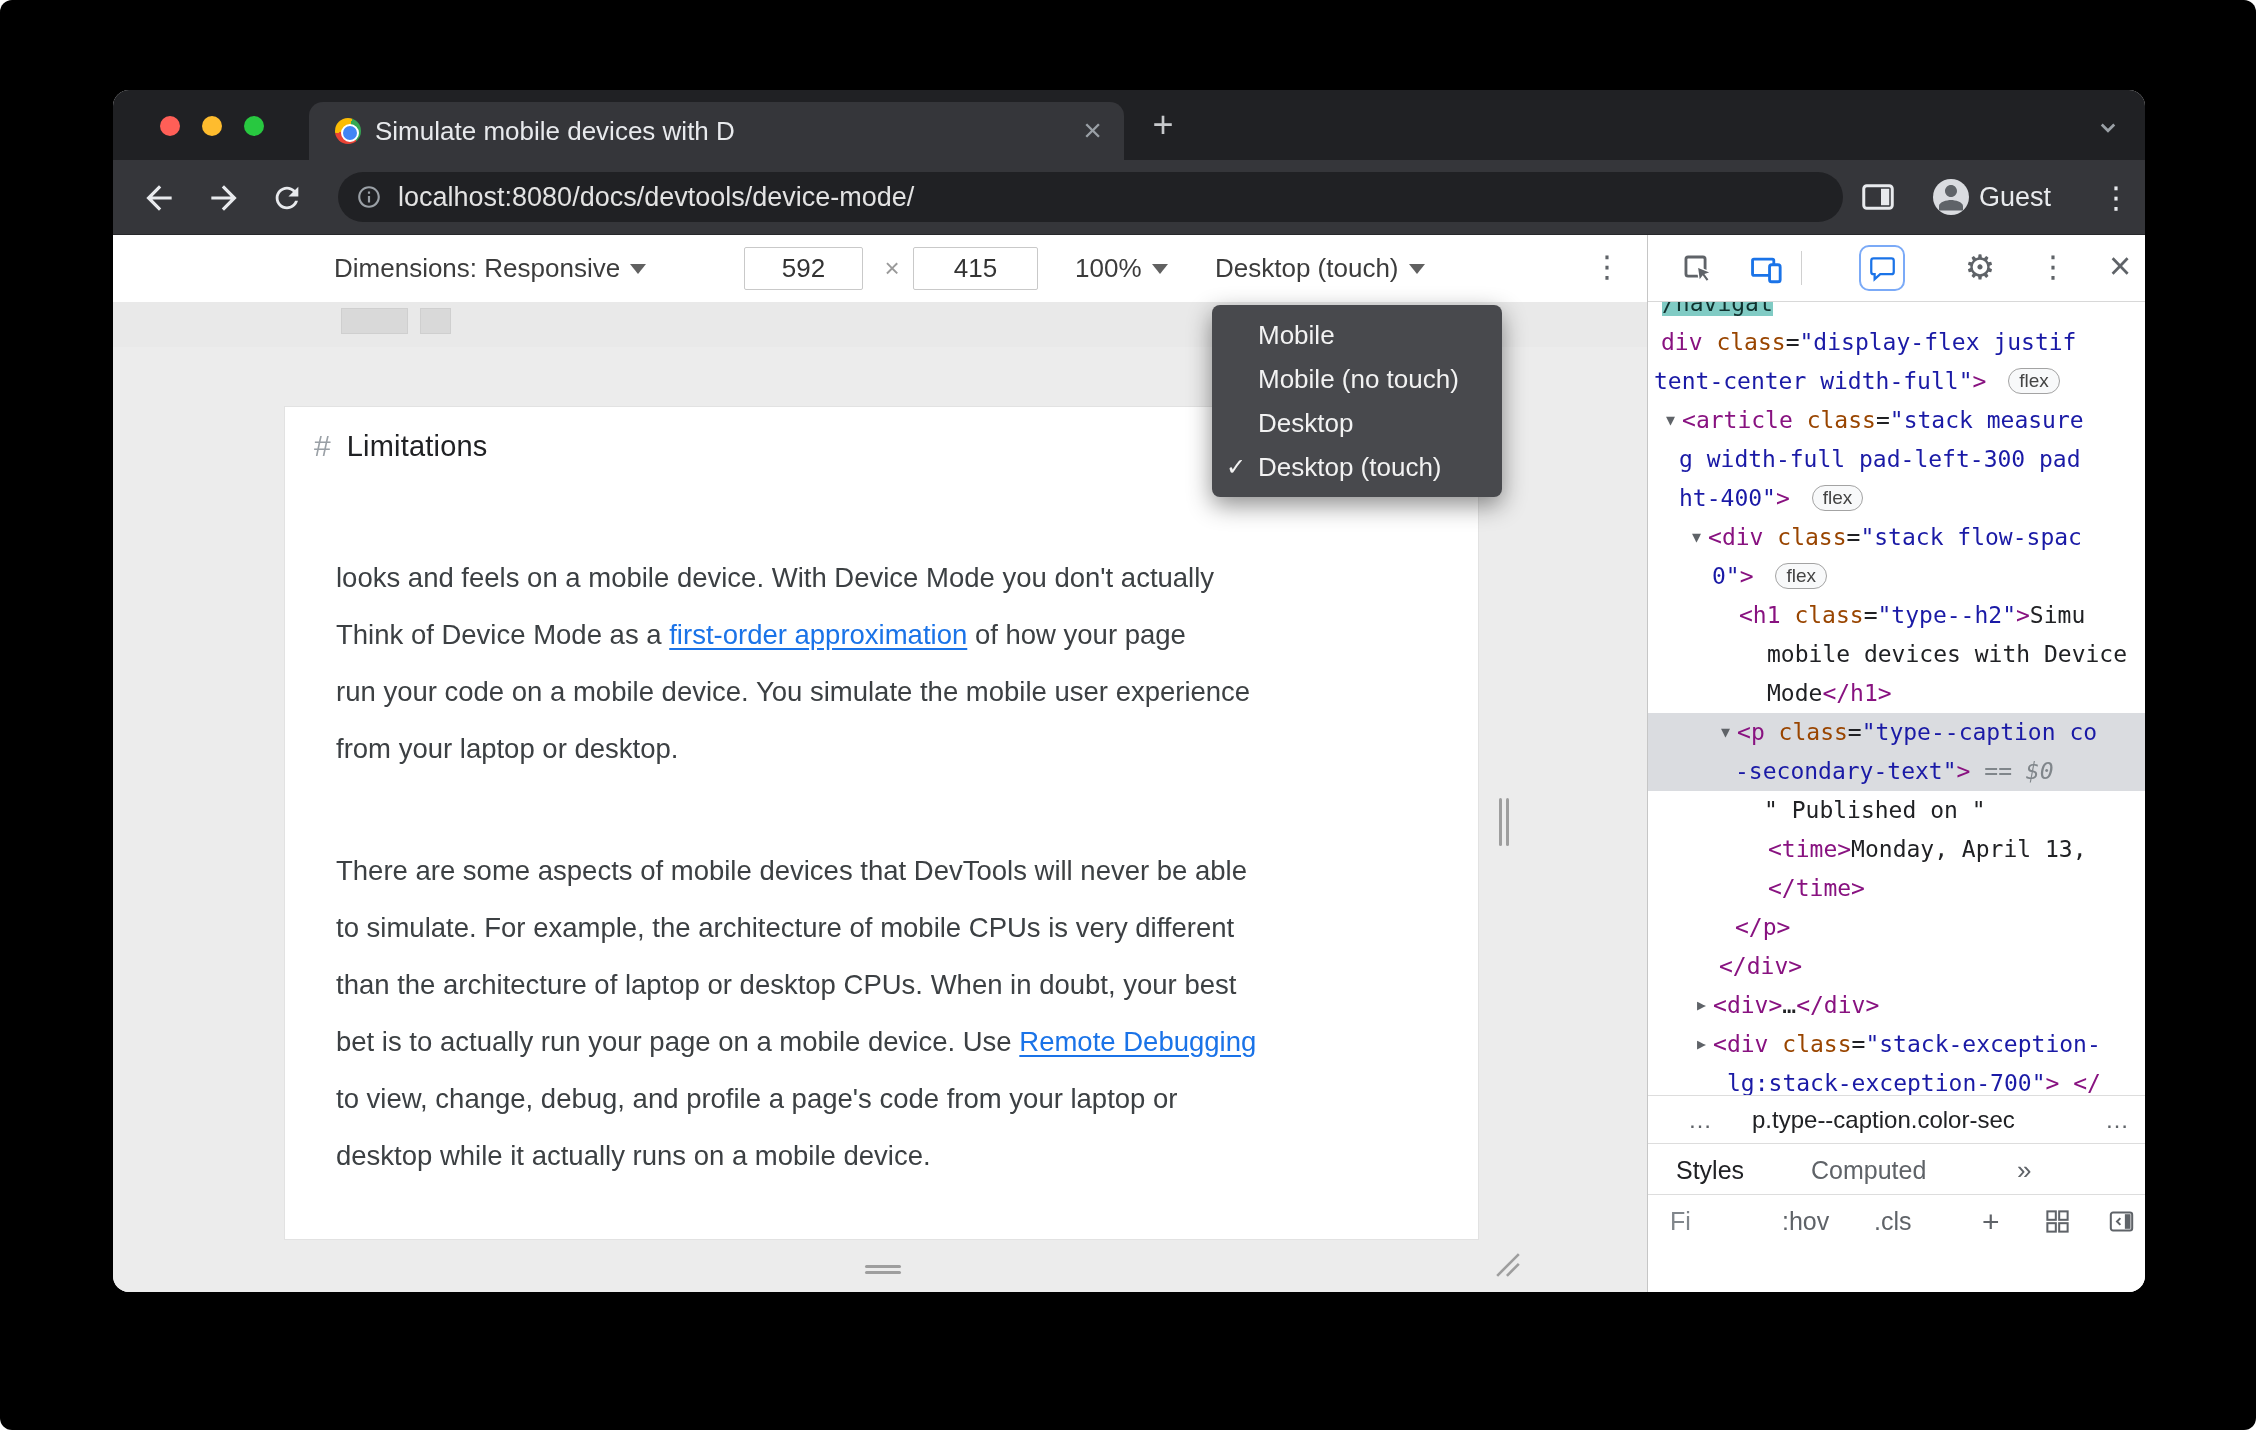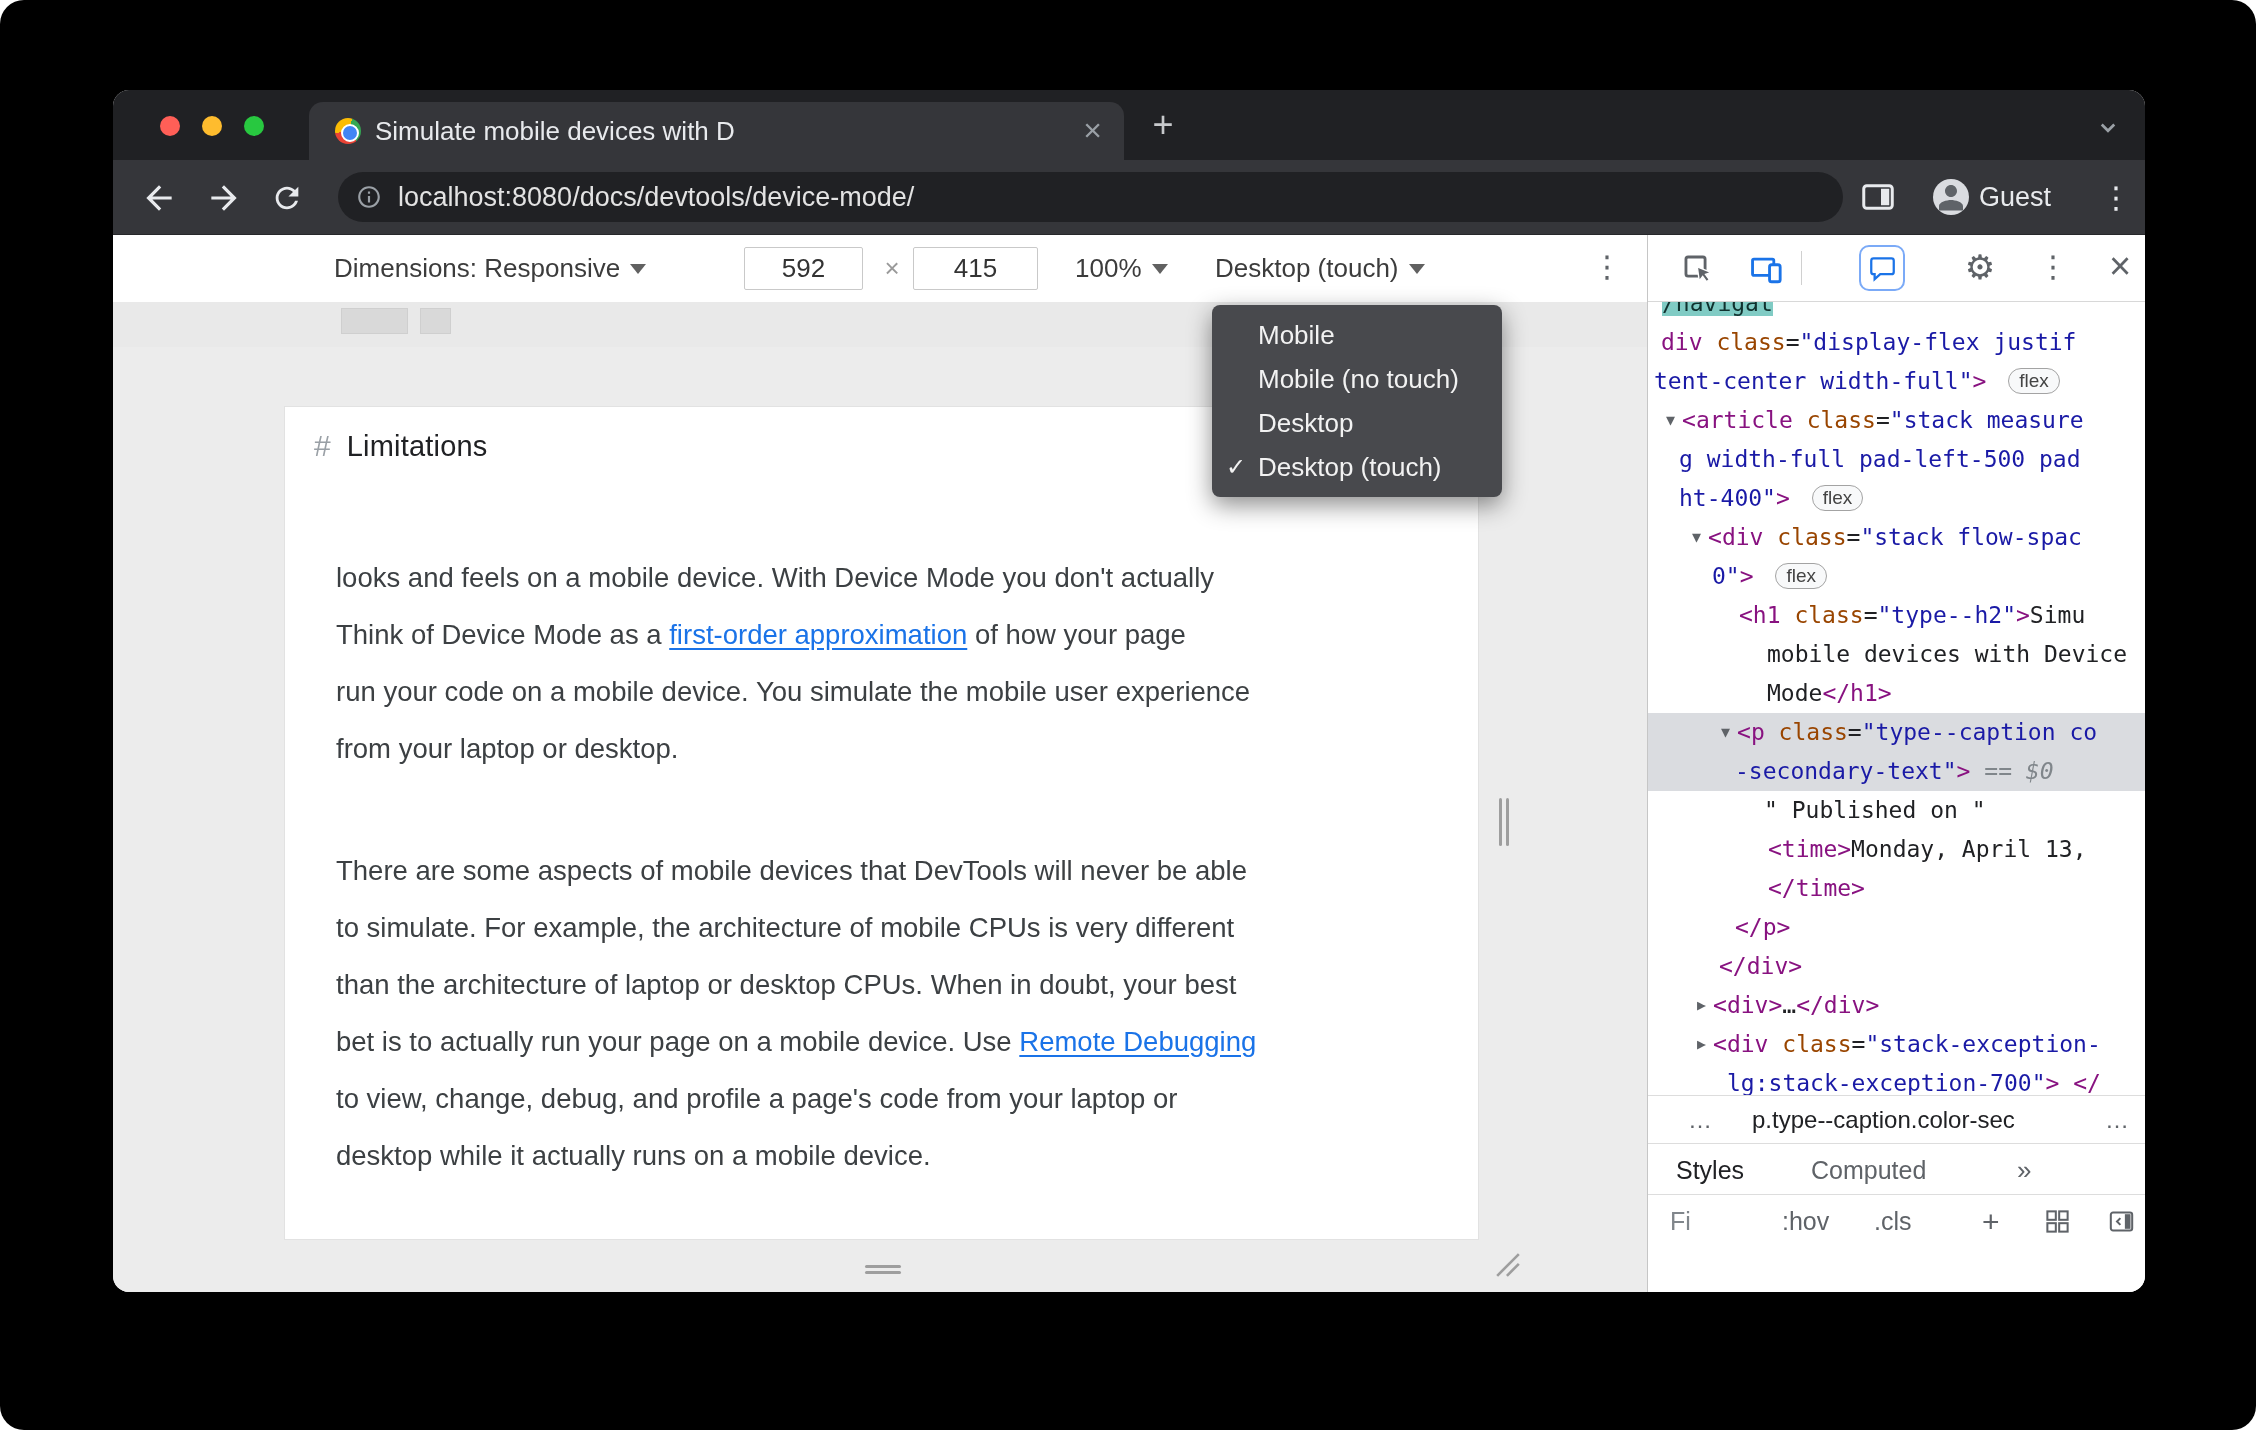"Simulate mobile devices with D" .canvas { border-radius: 24px -> 12px }
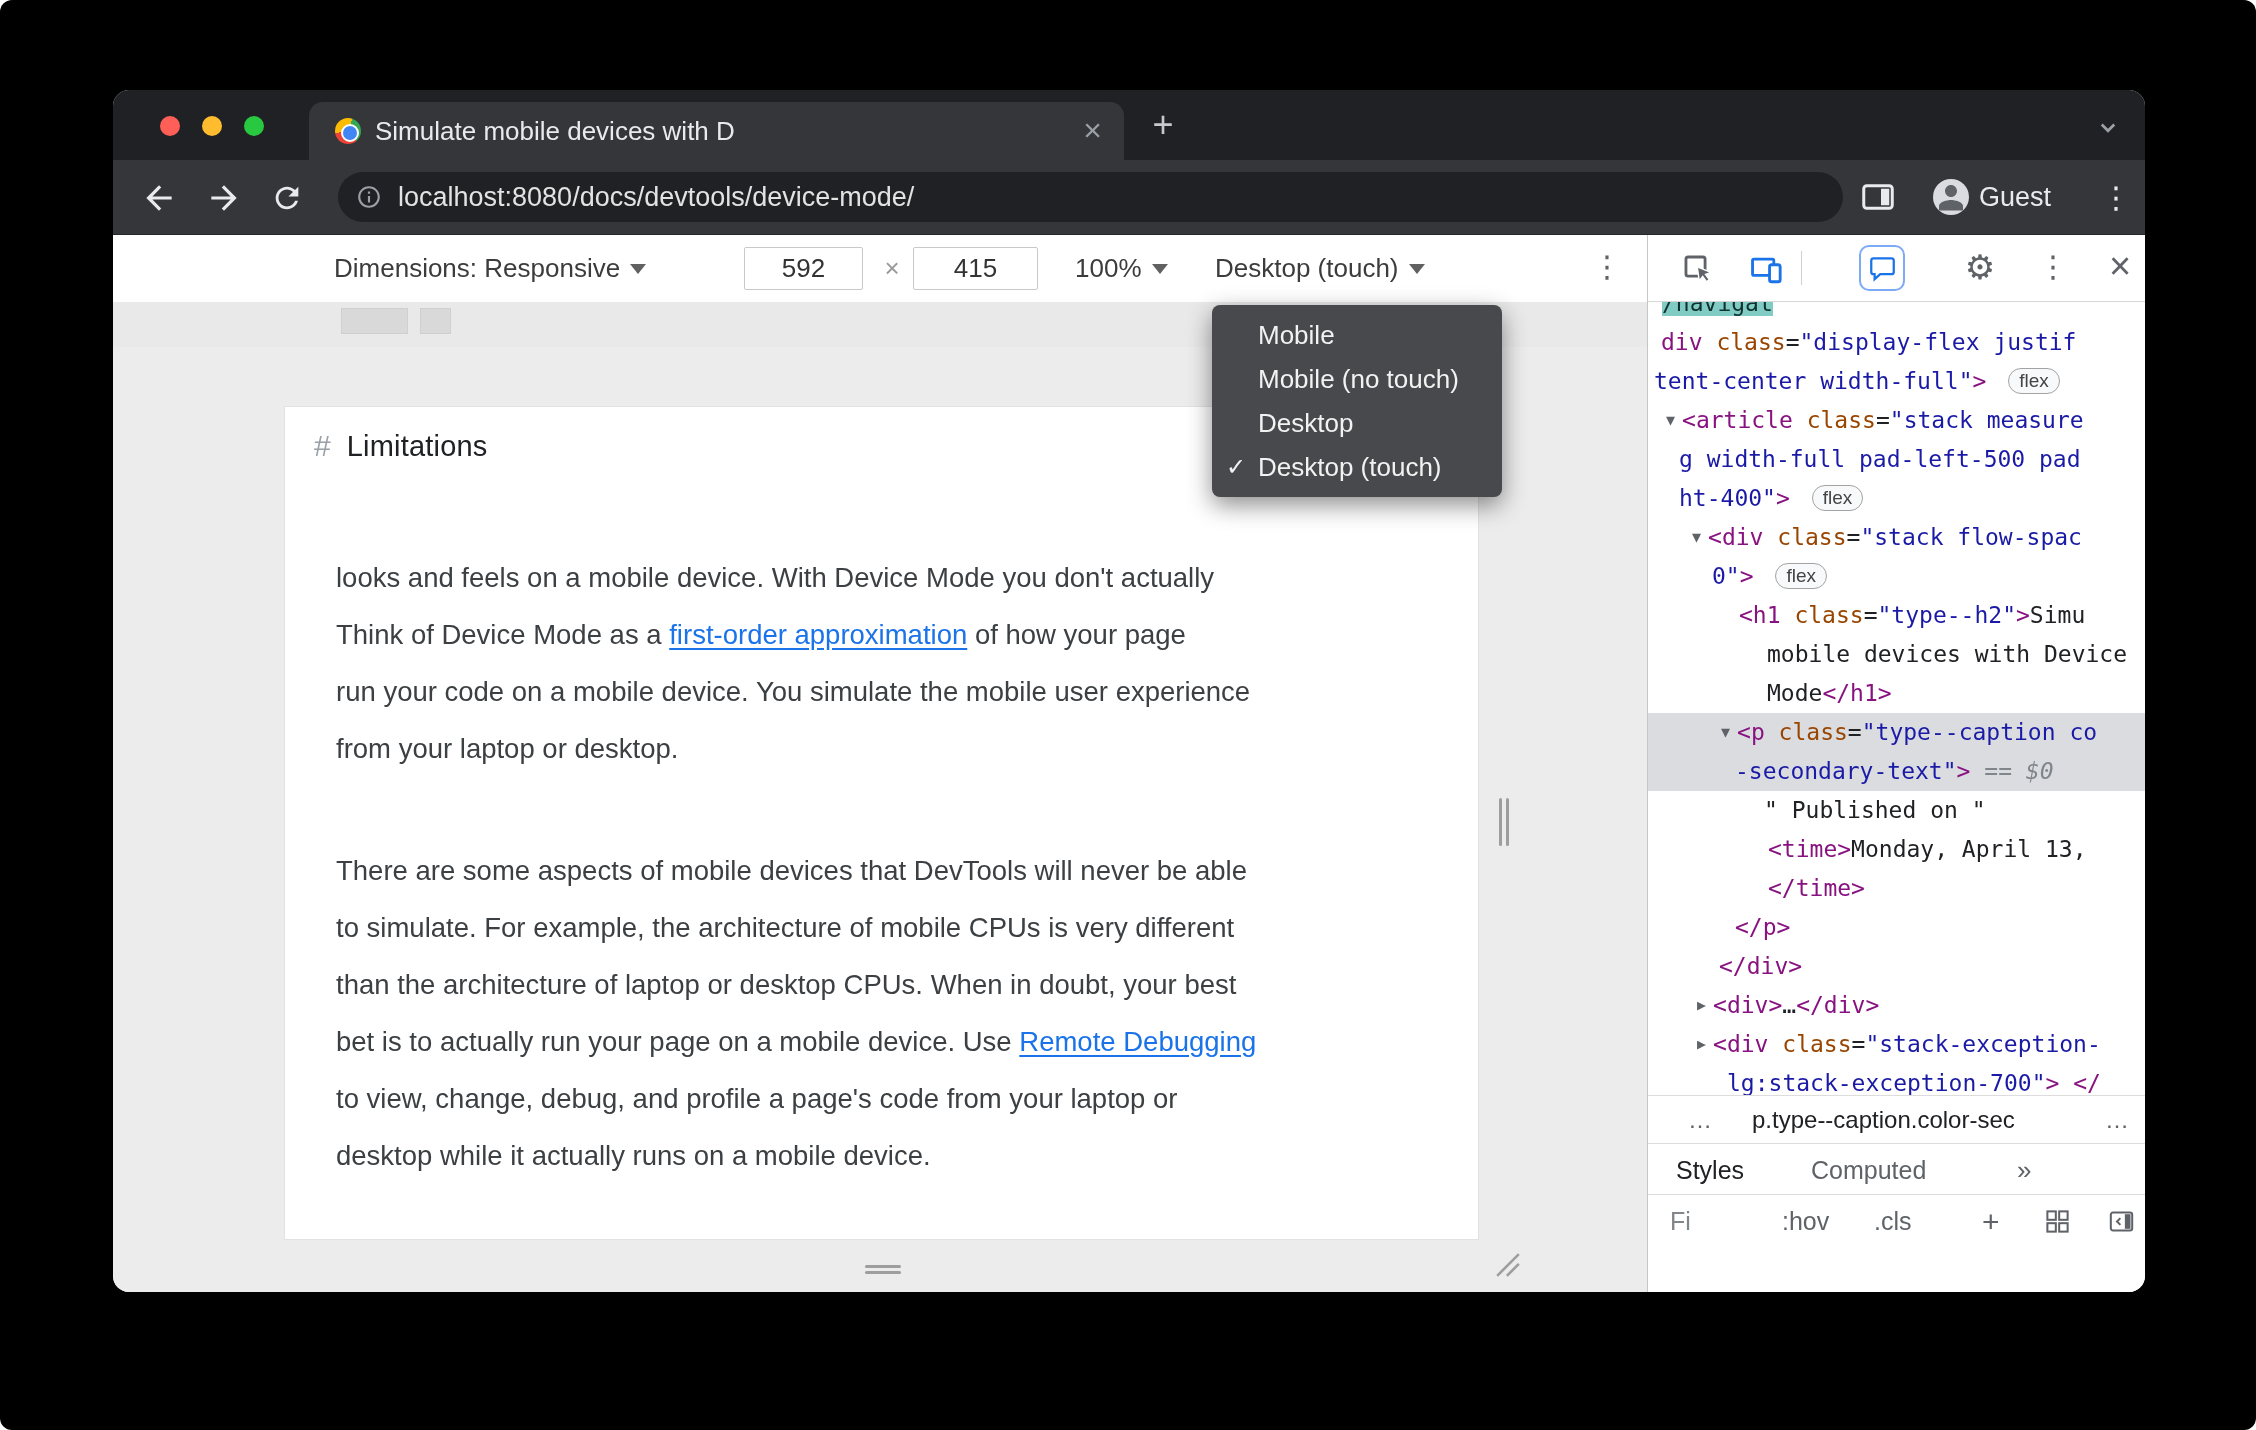"g width-full pad-left-500 pad" span.seg { text: pad-left-500 -> pad-left-300 }
